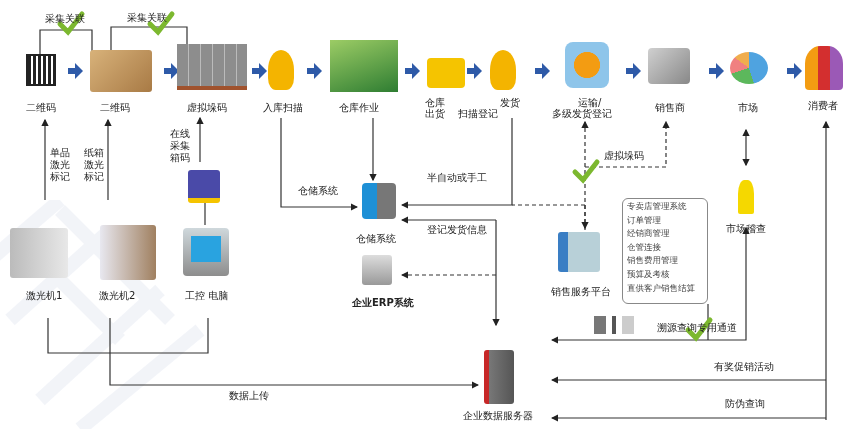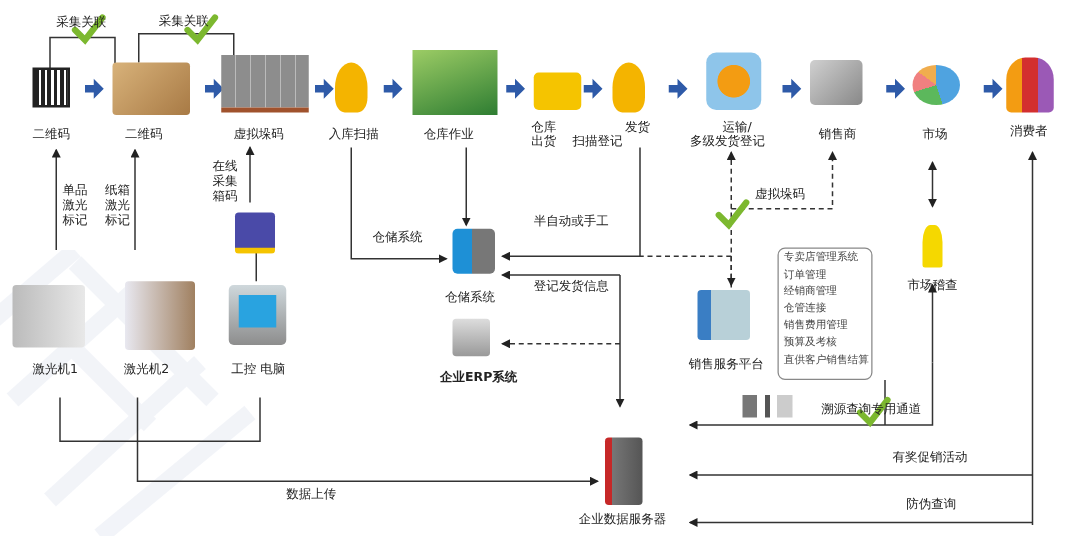"专卖店管理系统" .bubble { width: 76px -> 86px }
